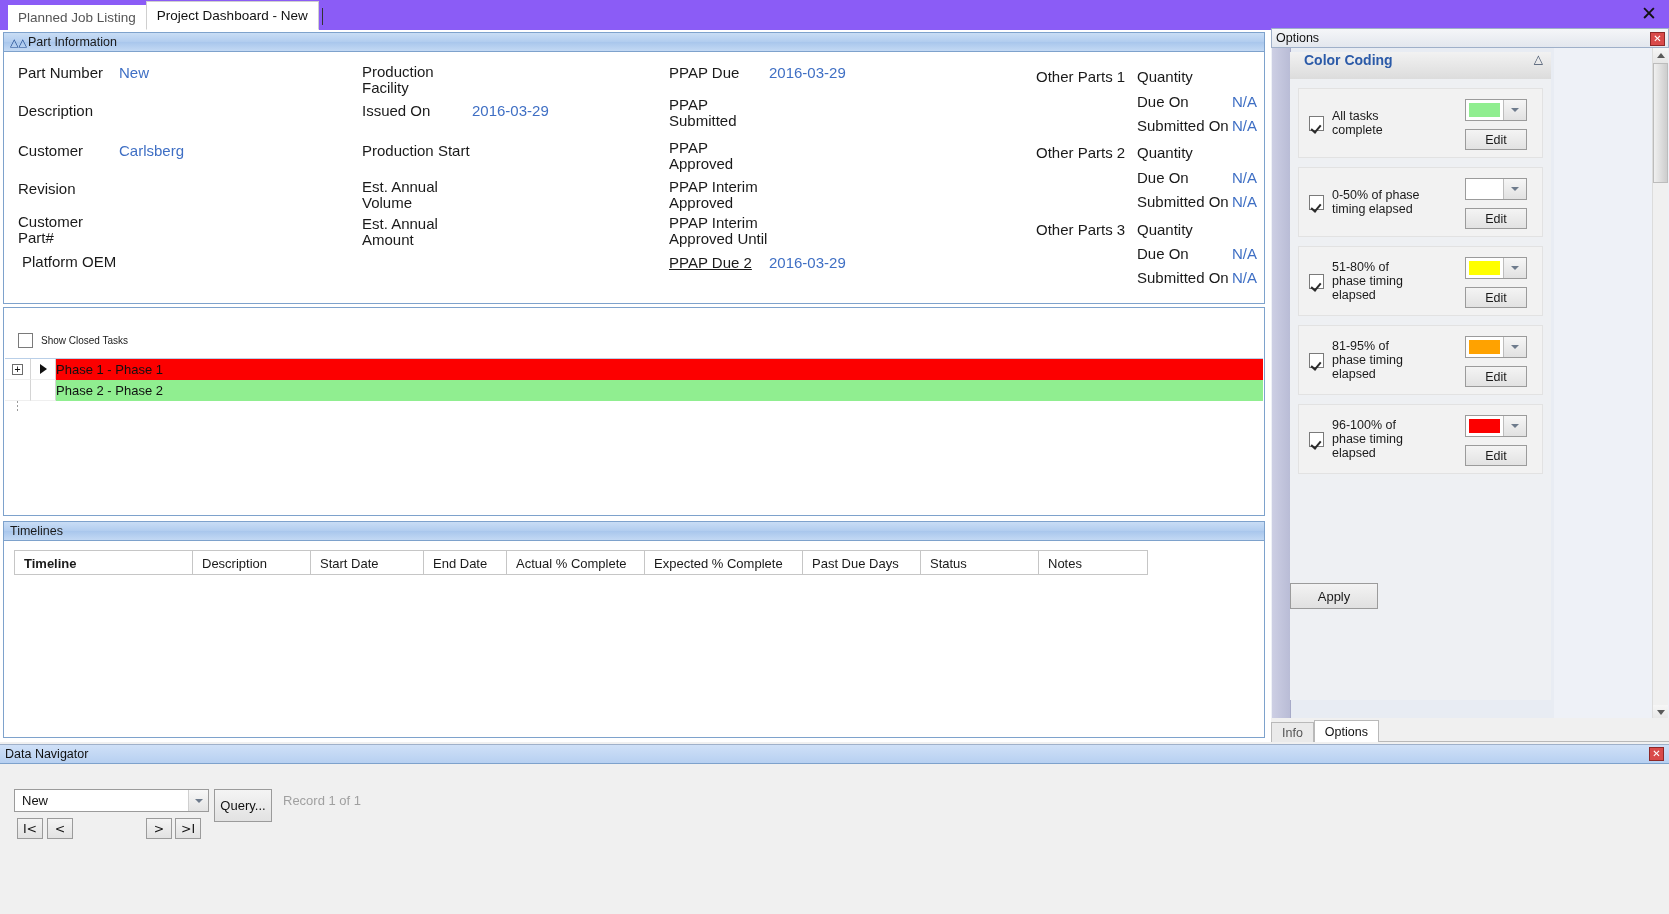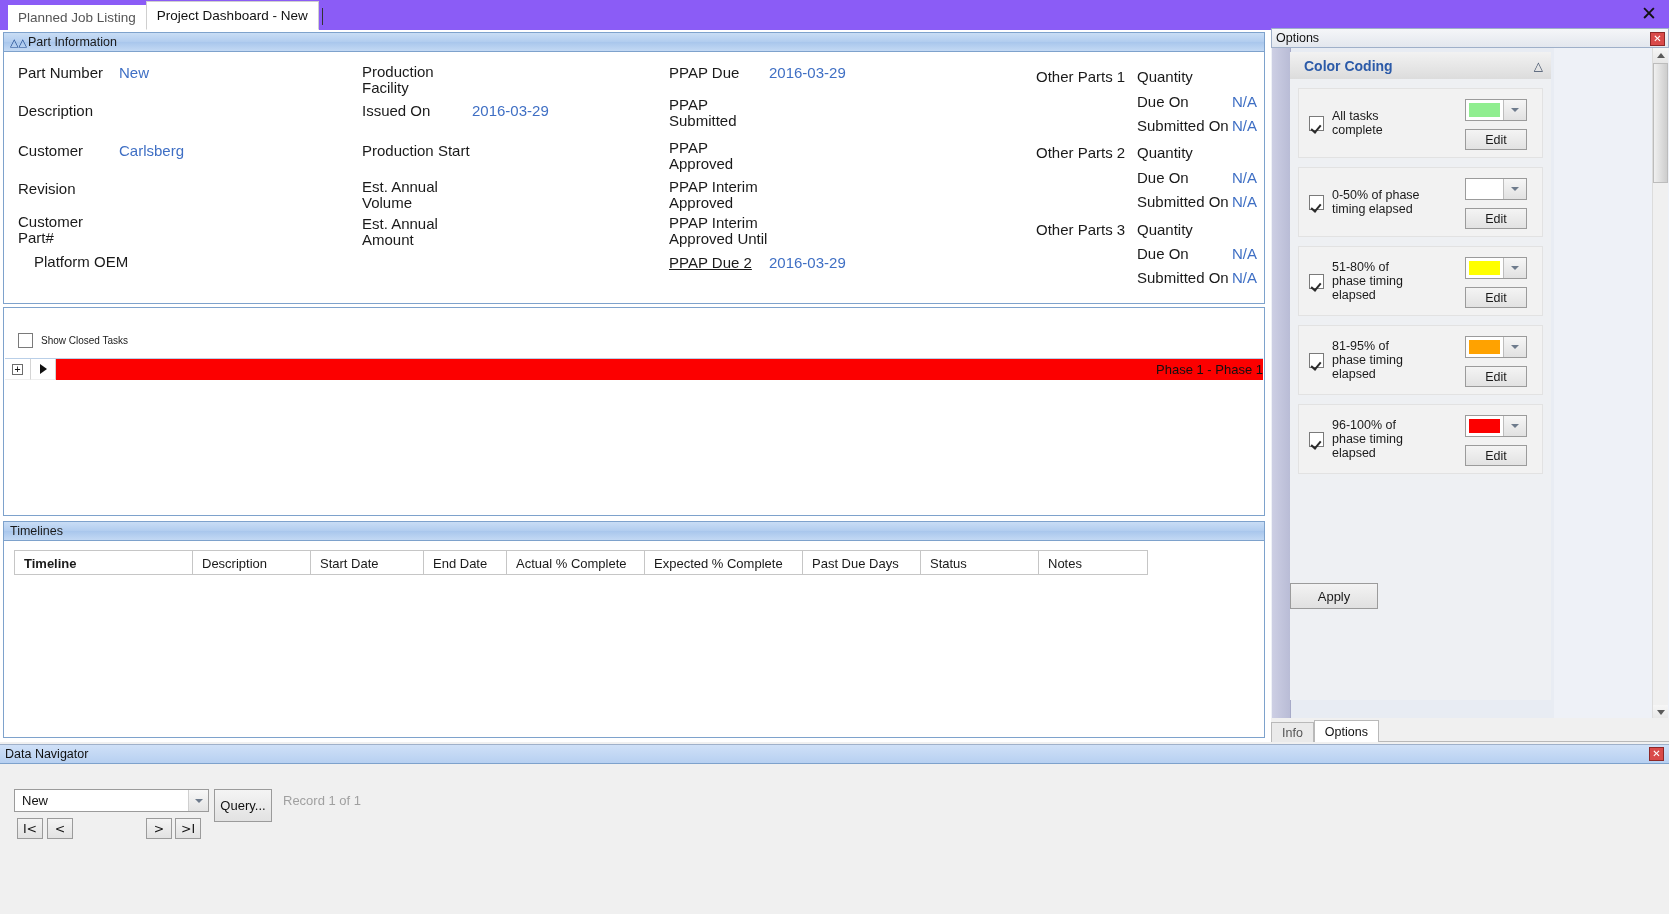"Color Coding" .cc-hd { align-items: center -> flex-start }
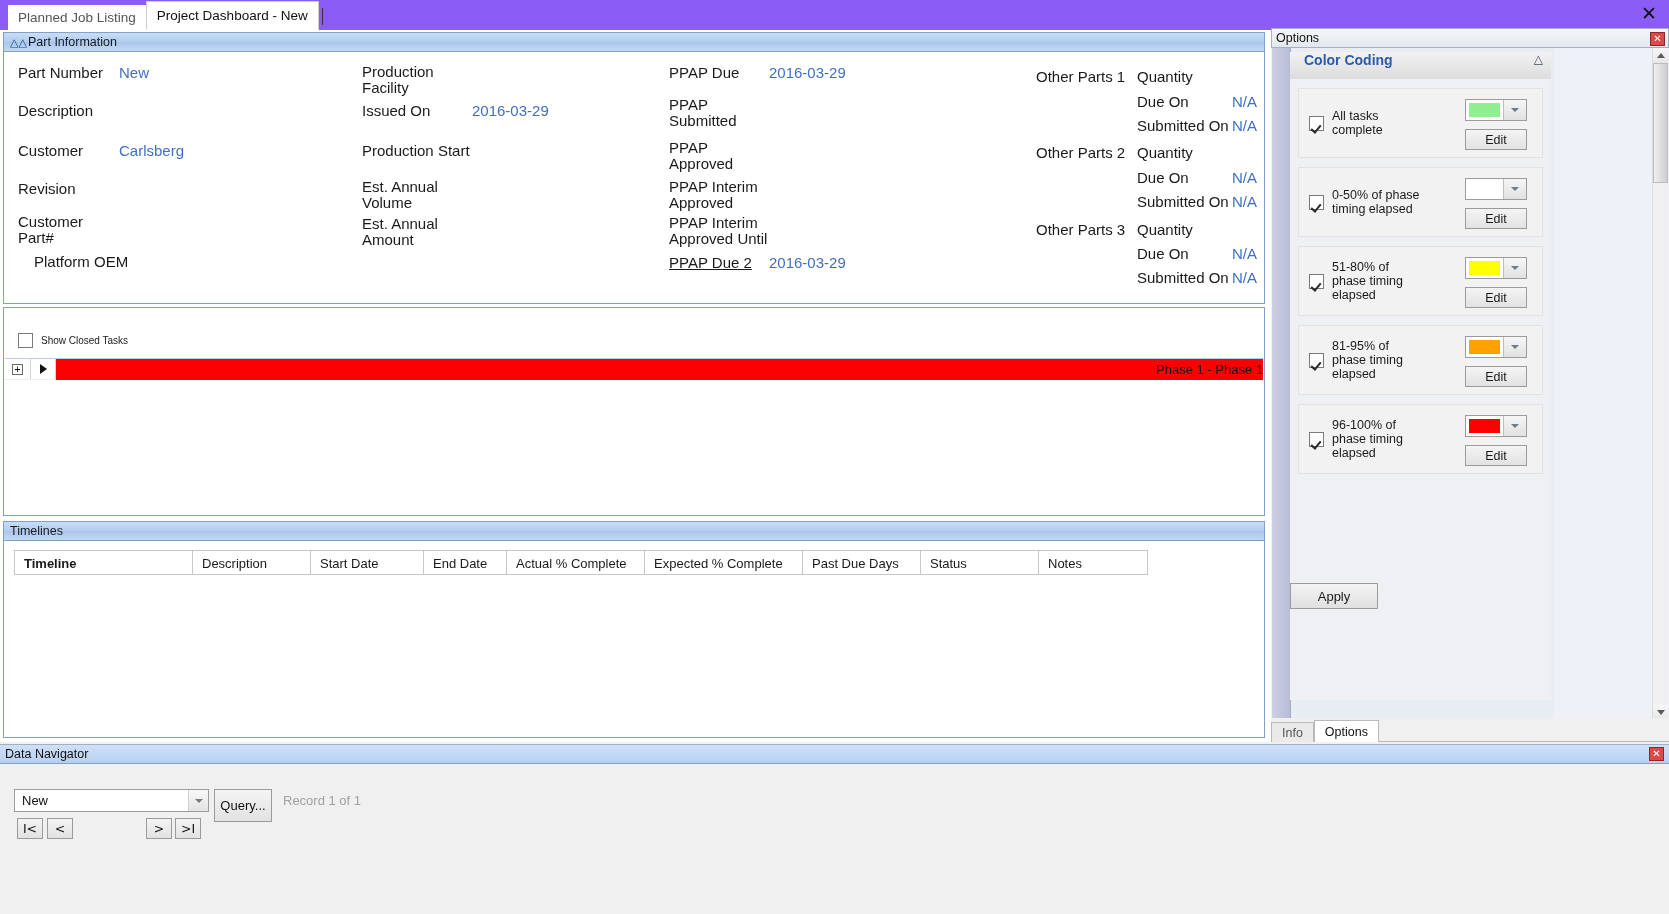"Platform OEM" div.pi { left: 30px -> 18px }
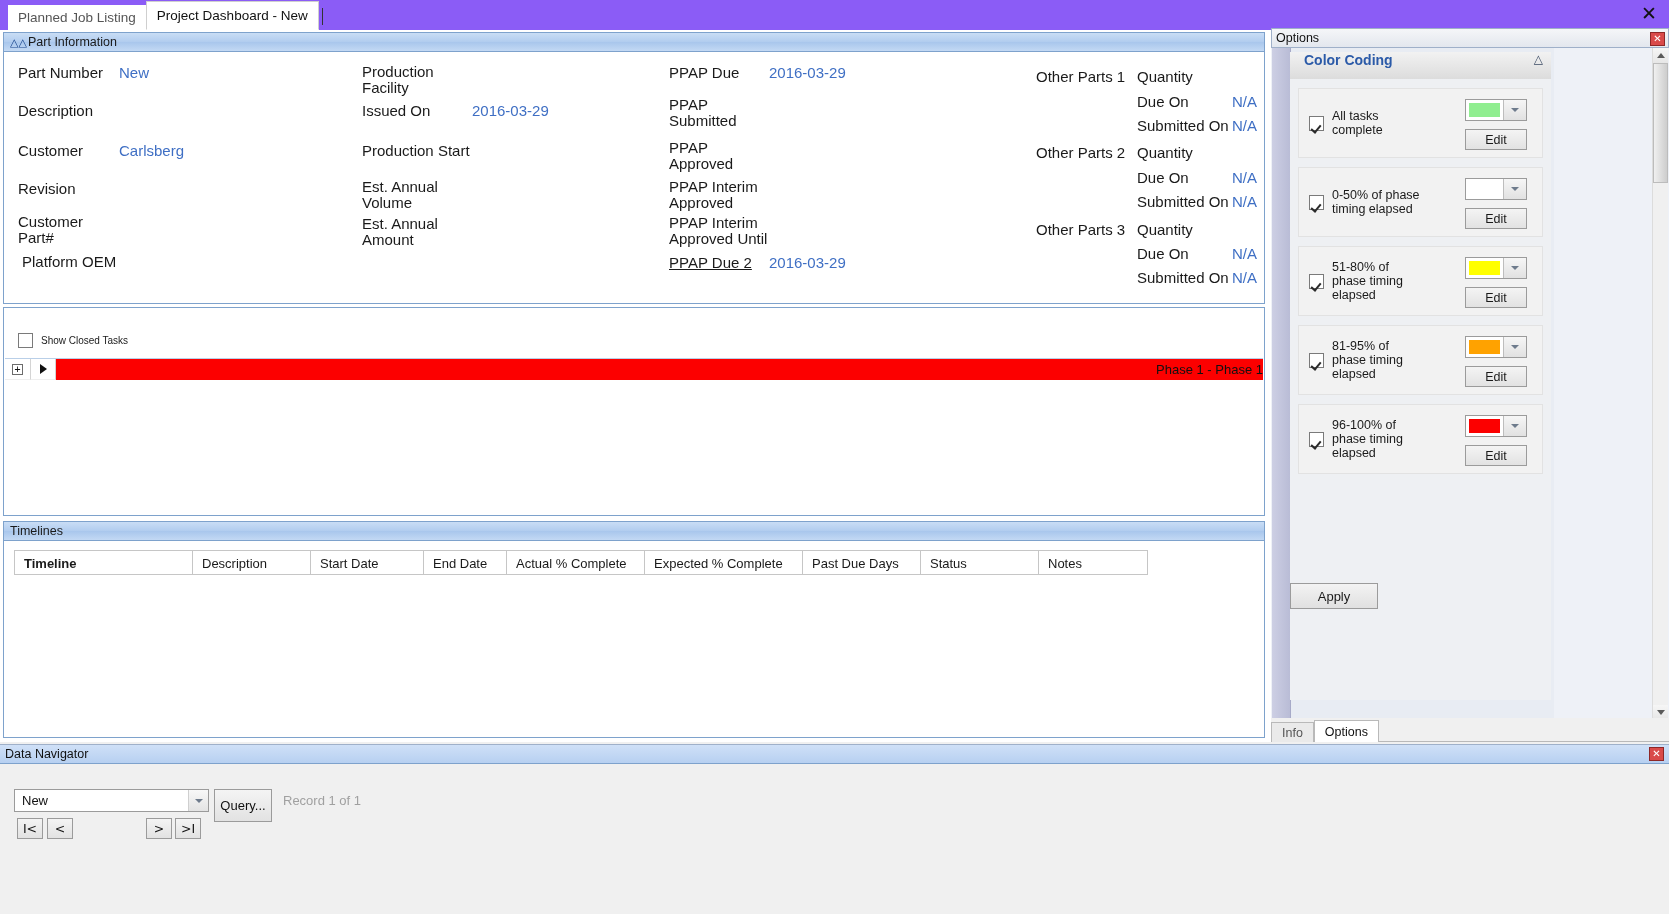"Phase 1 - Phase 1" .tbar { justify-content: flex-end -> flex-start }
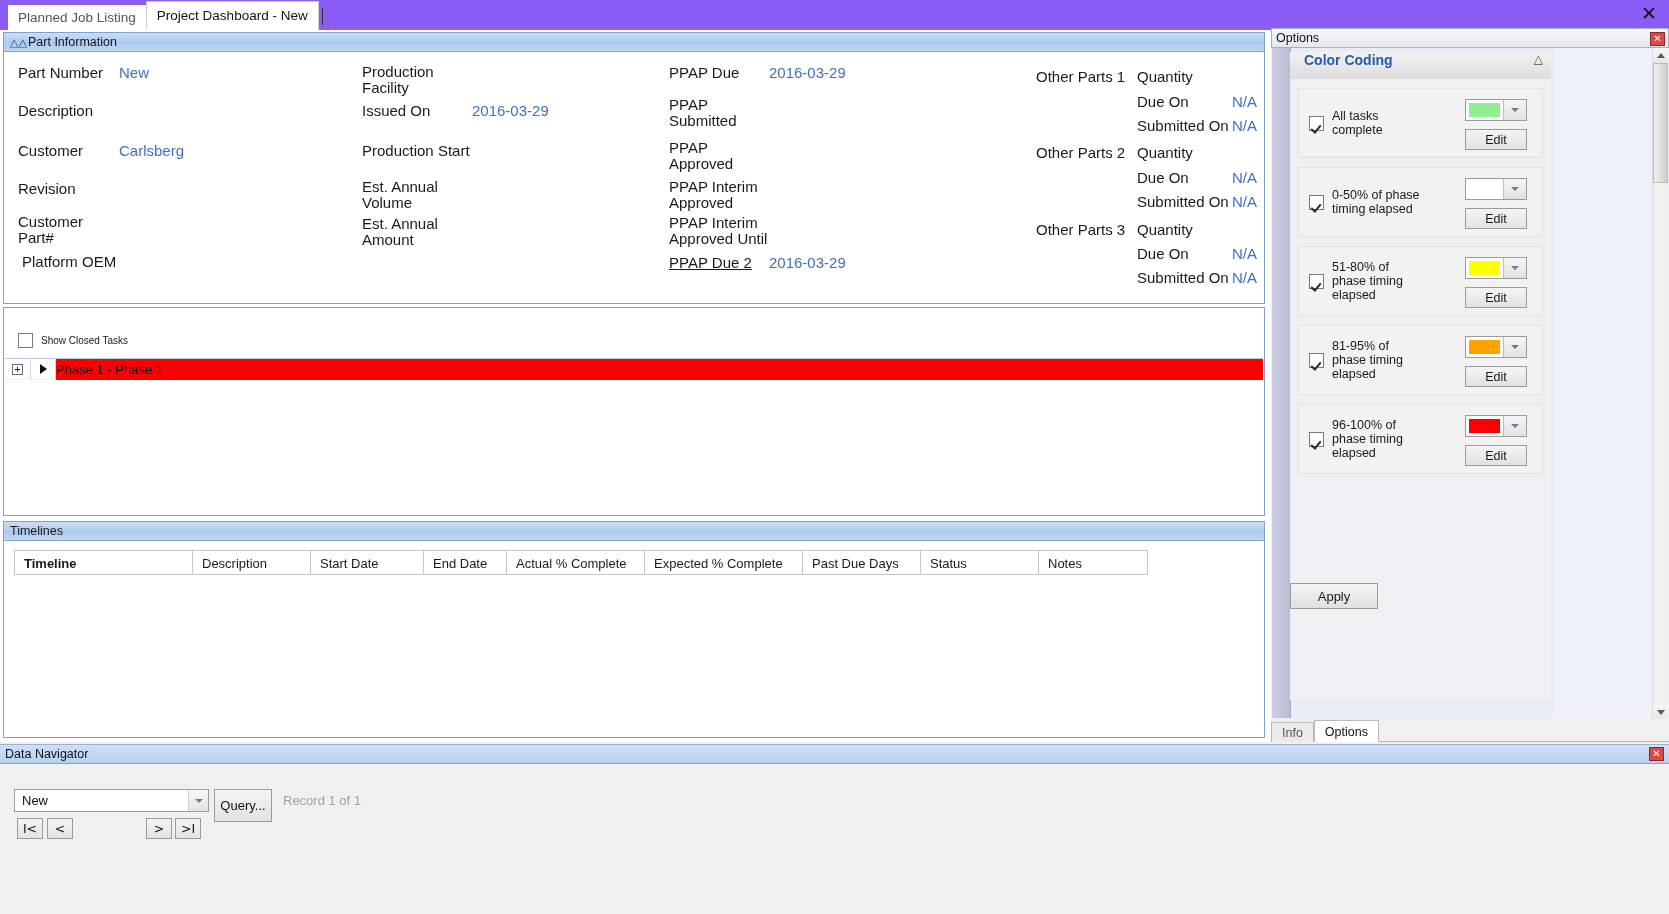"Phase 2 - Phase 2" div.trow { html: none -> <div> <div> <span></span> </div> <div></div> <div> <span>Phase 2 - Phase 2</span> </div> </div> }
